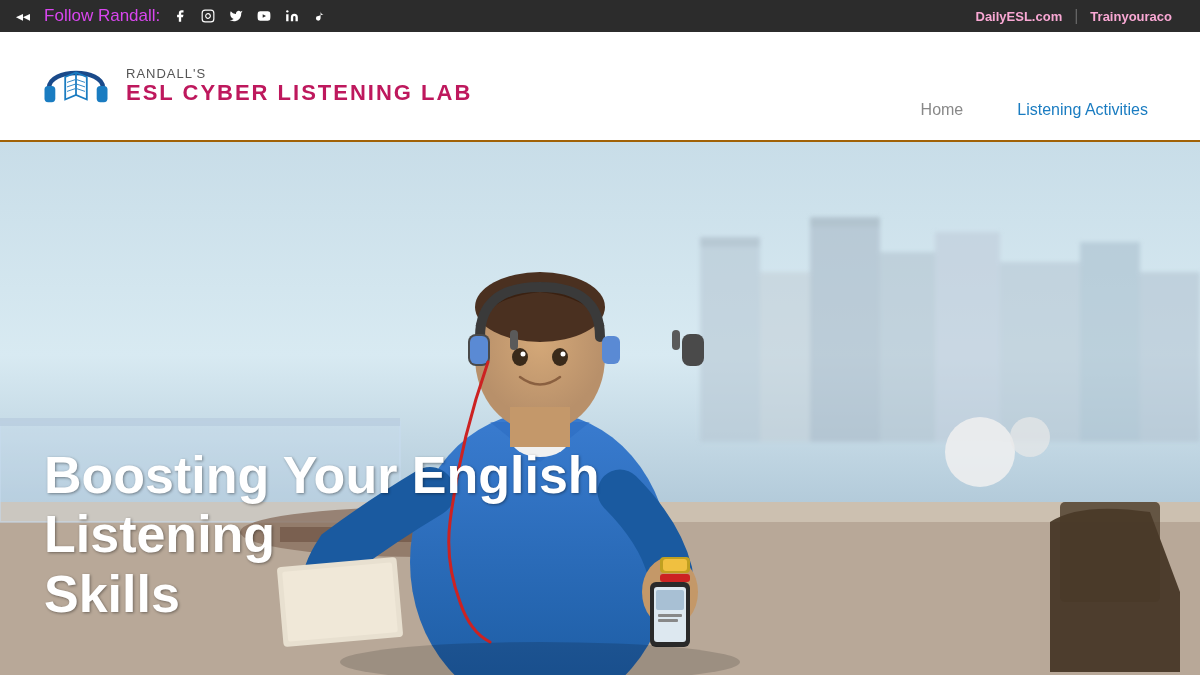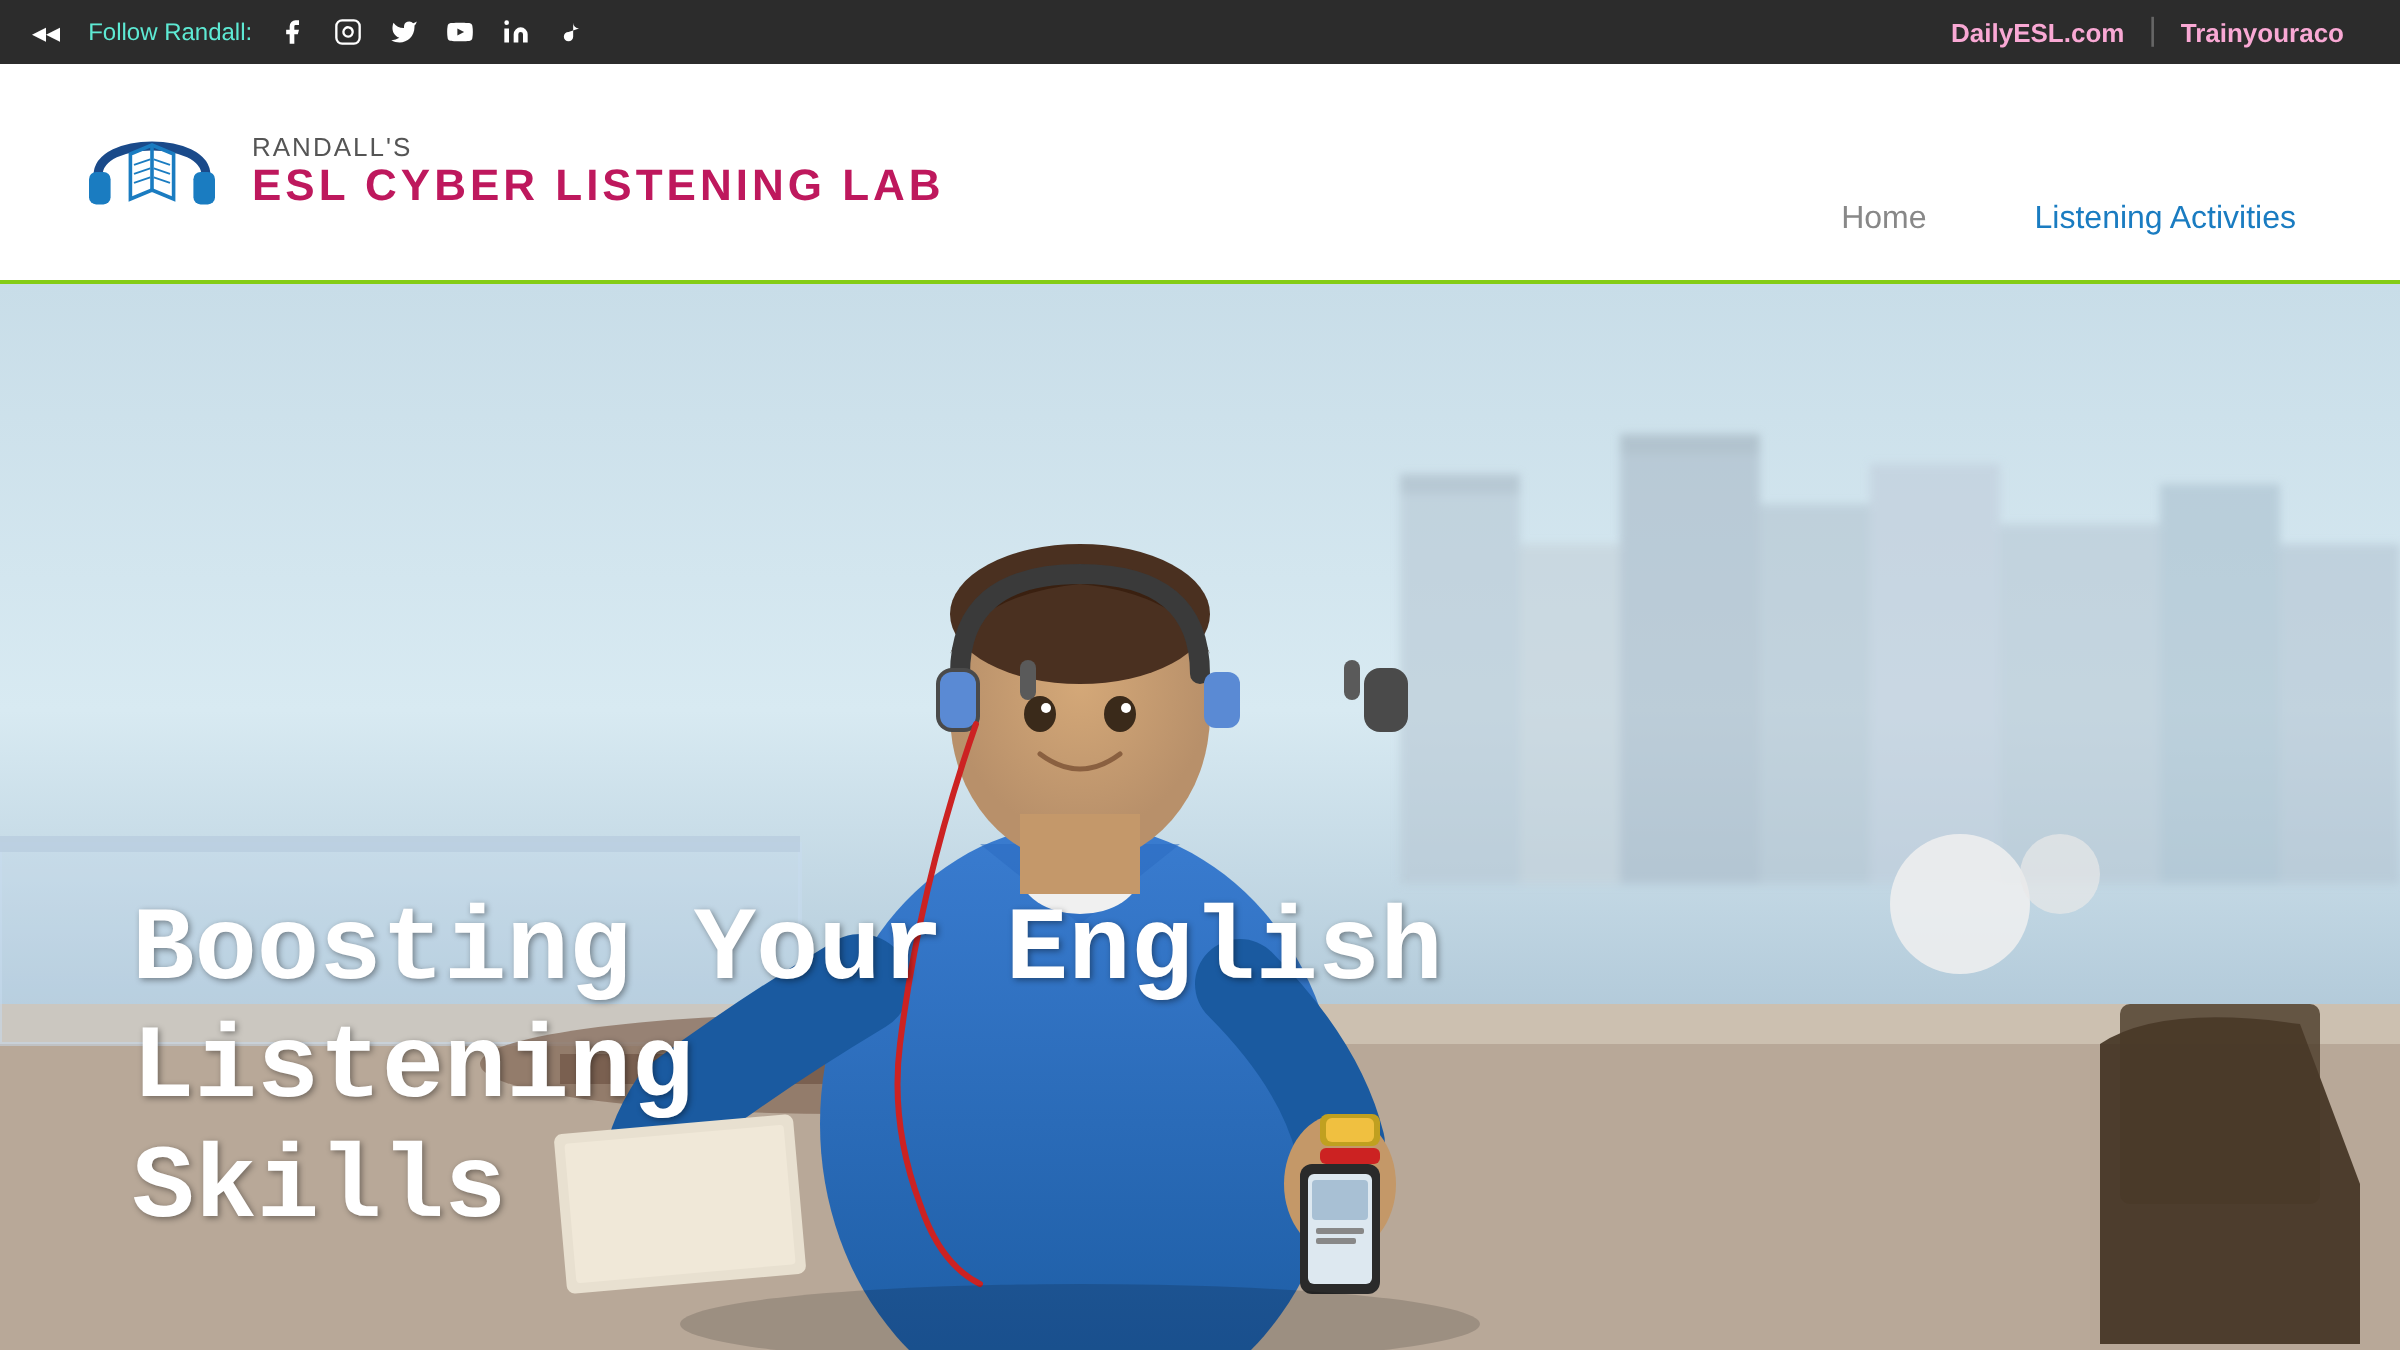"Follow Randall:" .top-bar-follow { color: #5eead4 -> #d946ef; font-size: 12px -> 17px }
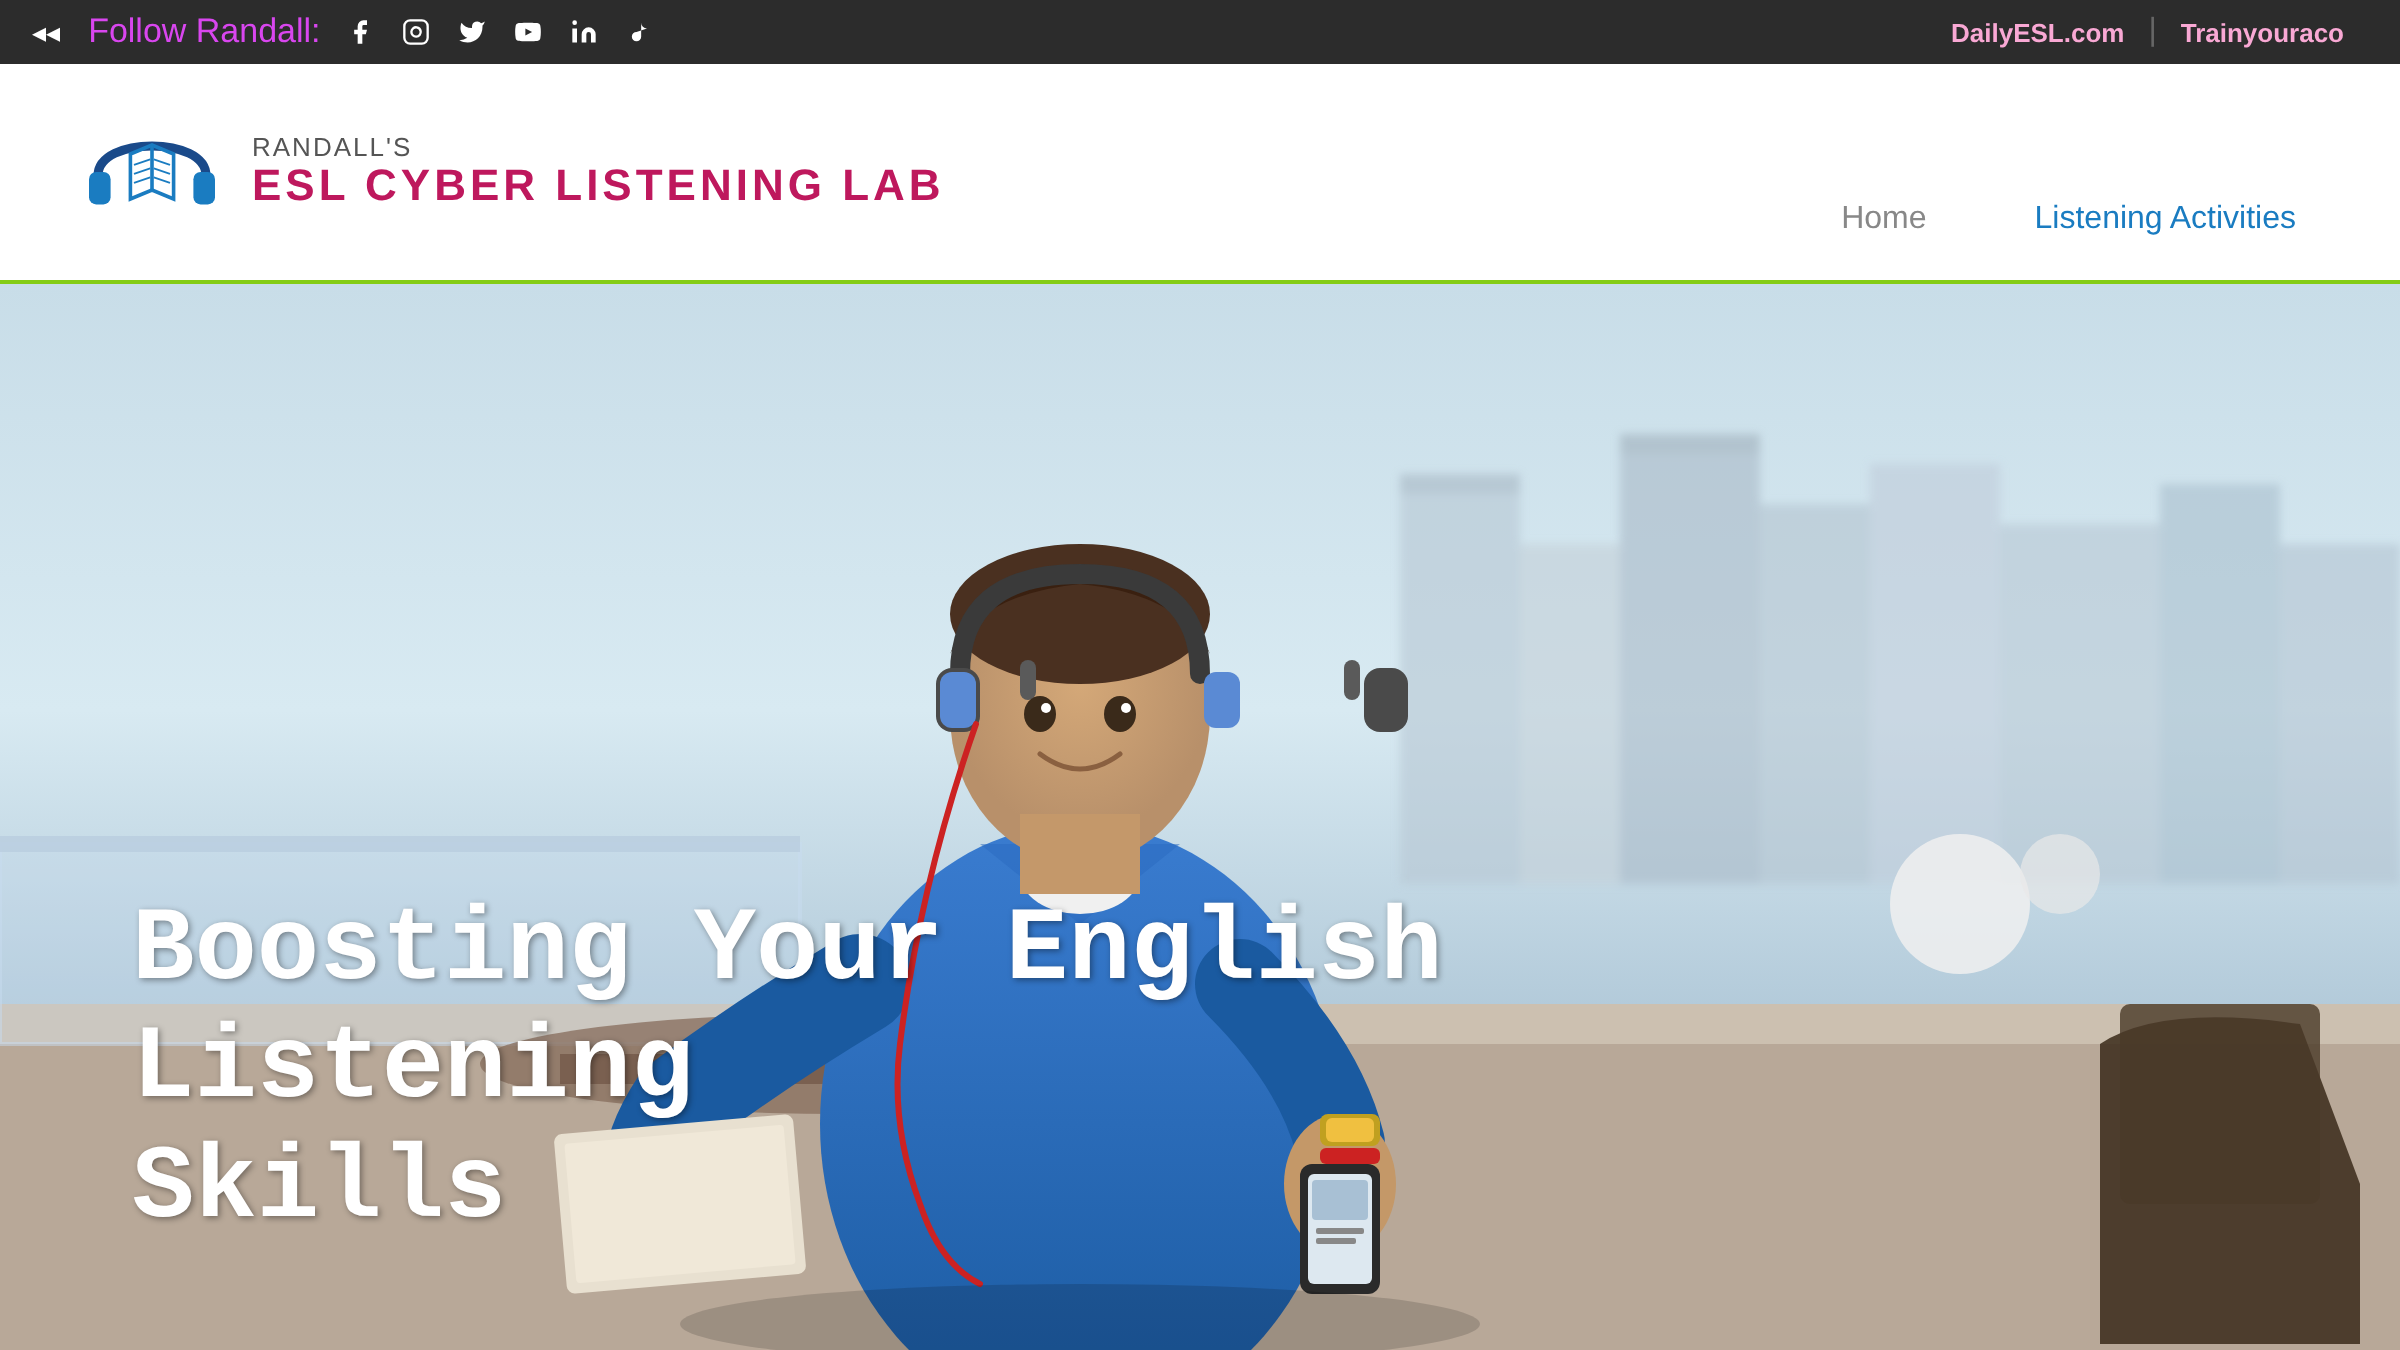"RANDALL'S" .header { border-bottom: 2px solid #84cc16 -> 2px solid #a16207 }
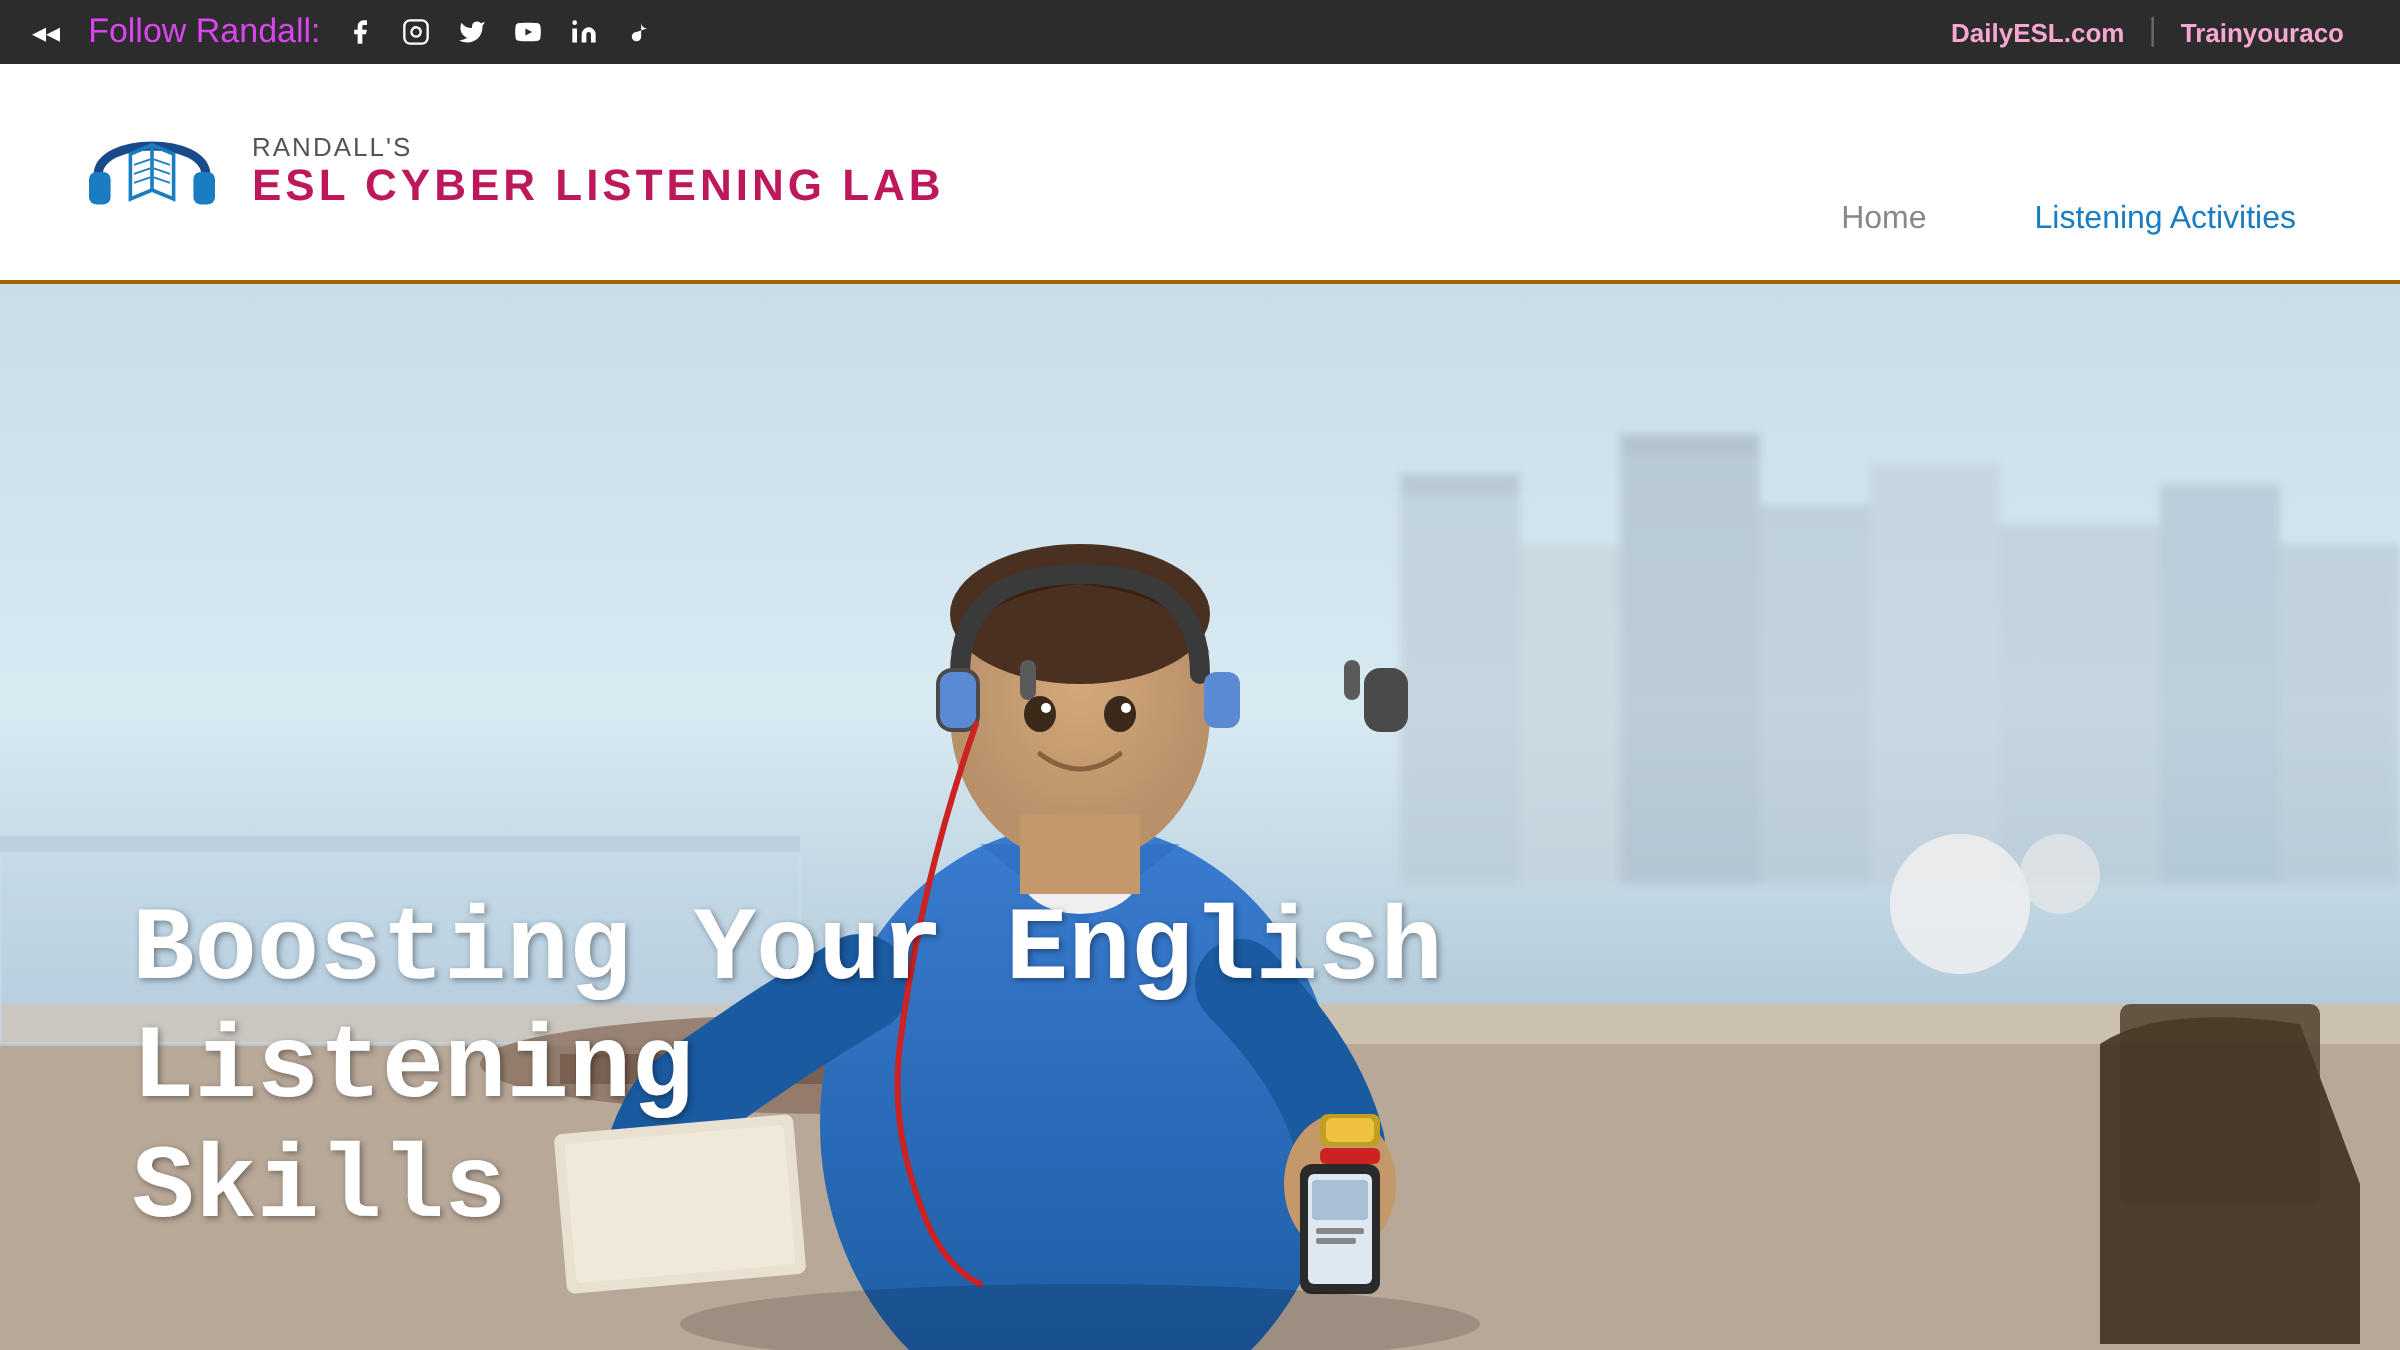"Boosting Your English Listening" .hero-overlay { font-family: Liberation Mono, monospace -> none; padding: 40px 66px 50px -> 40px 44px 50px }
